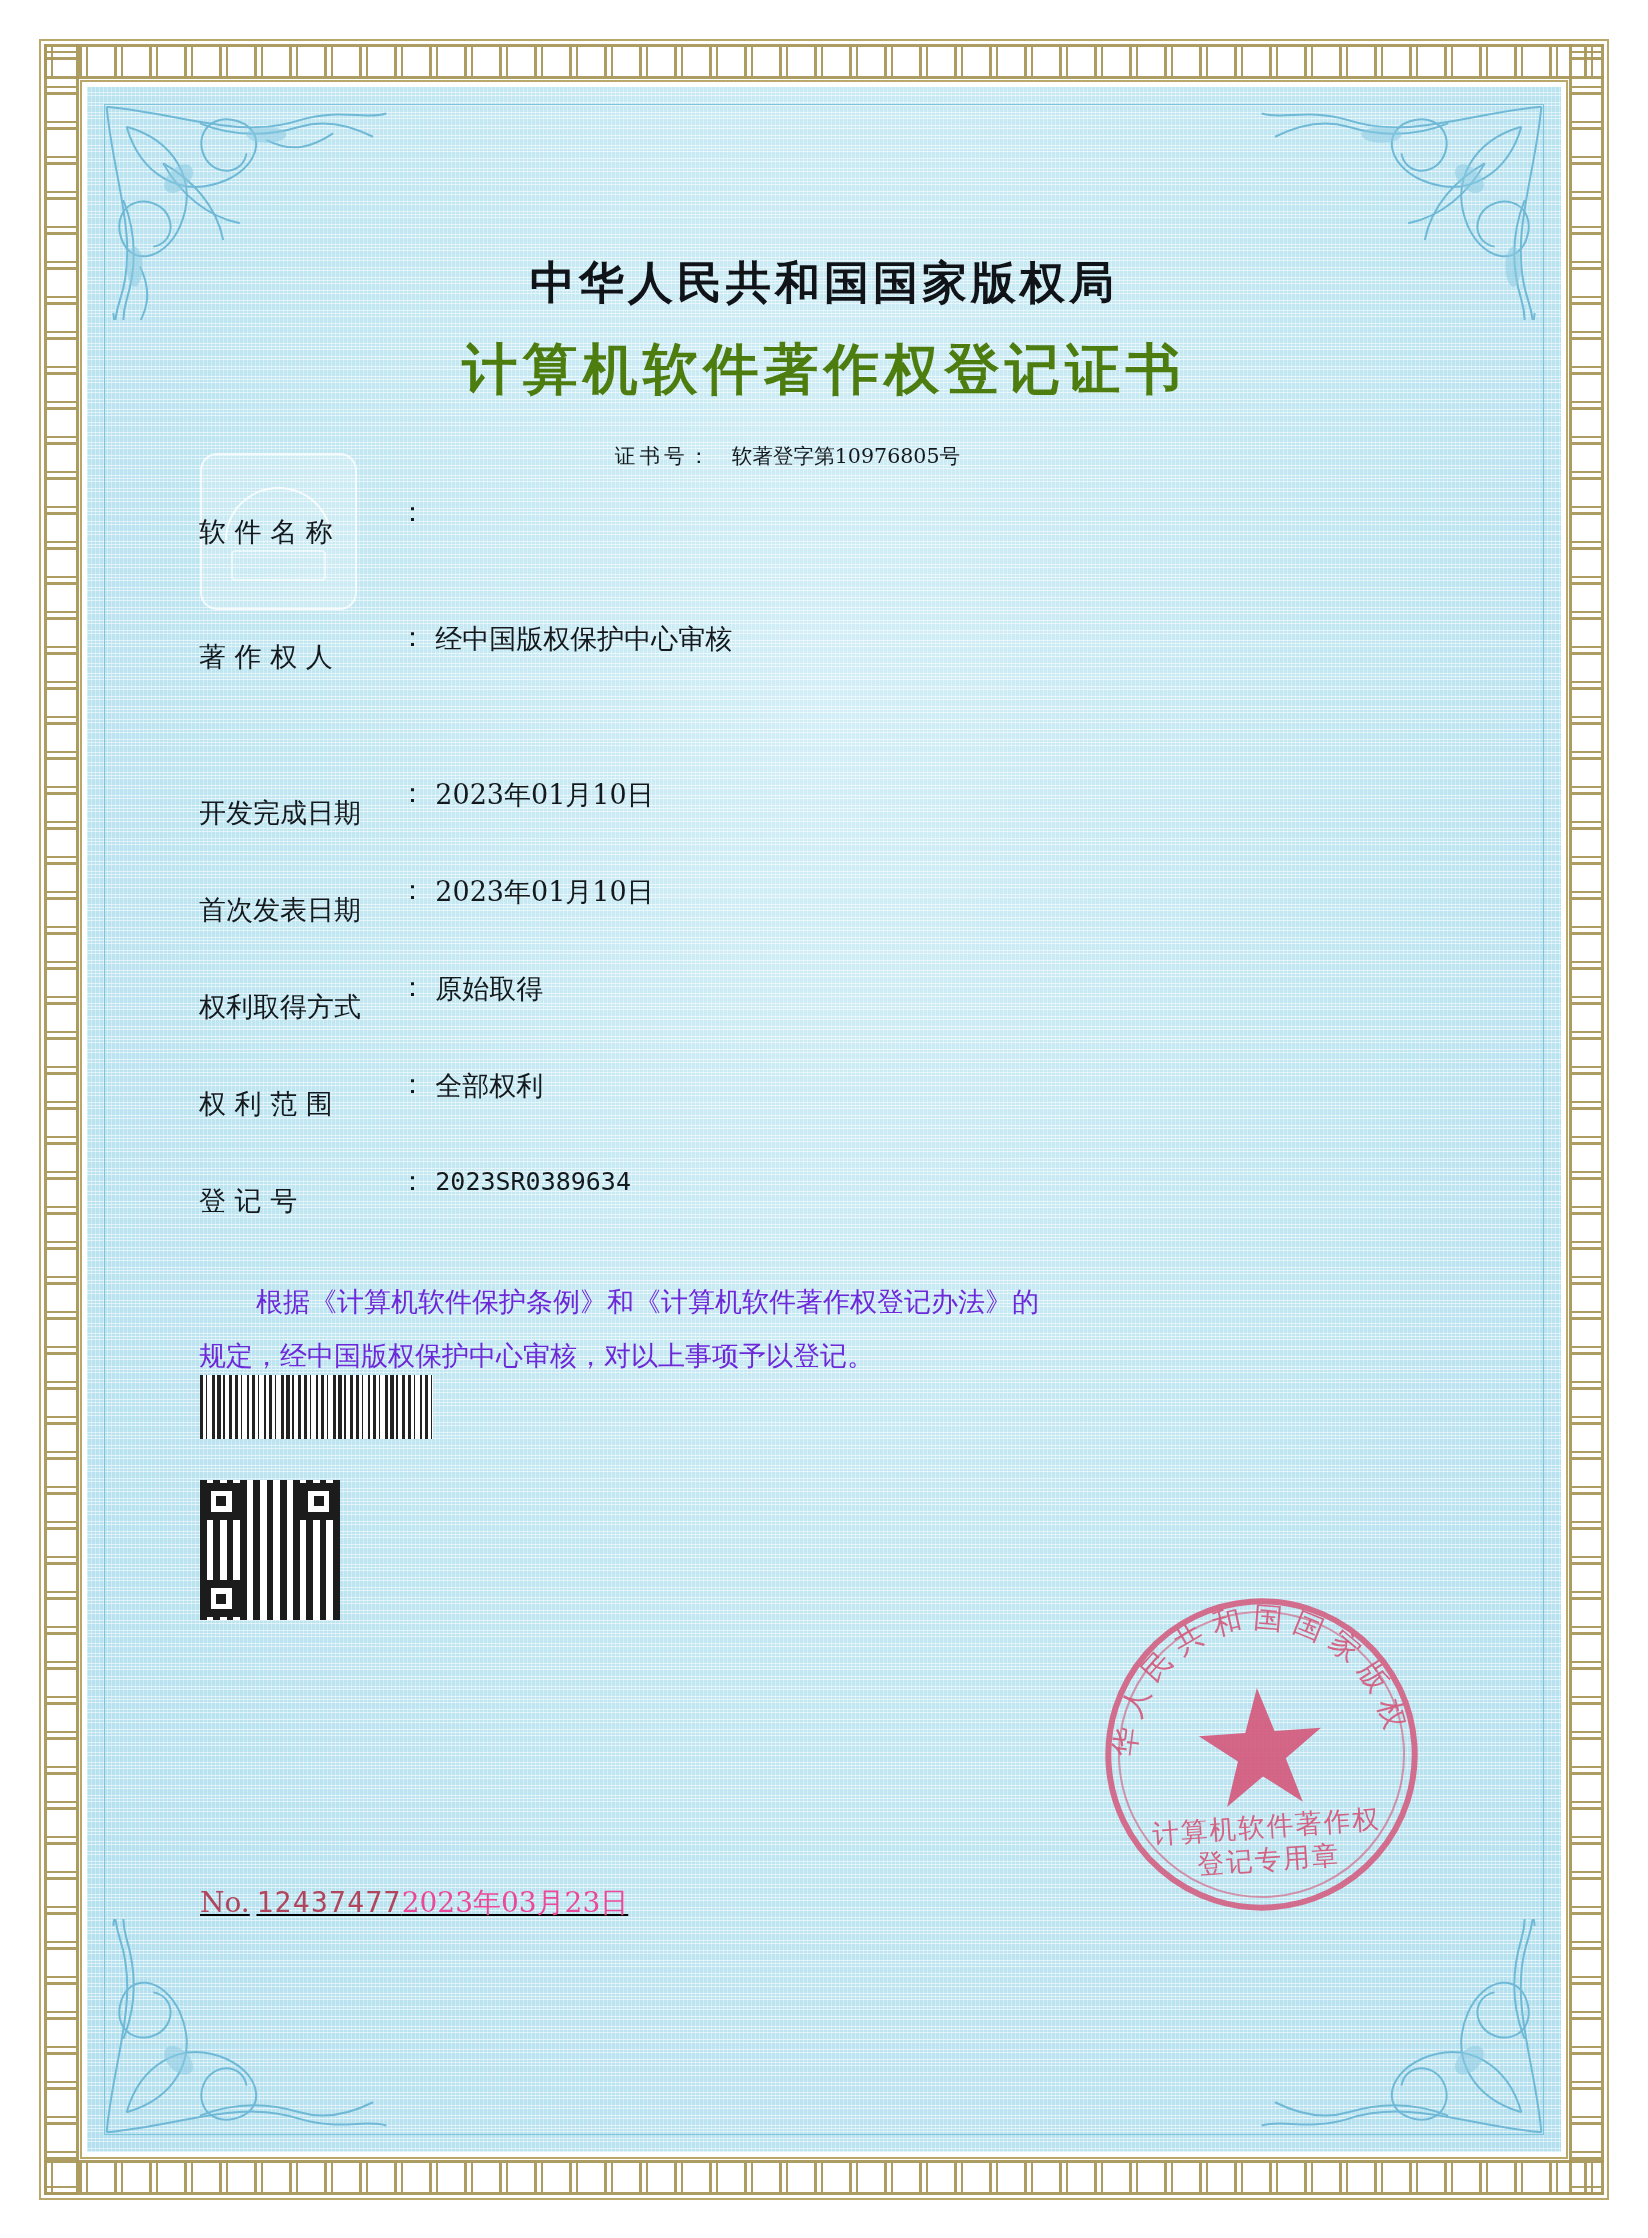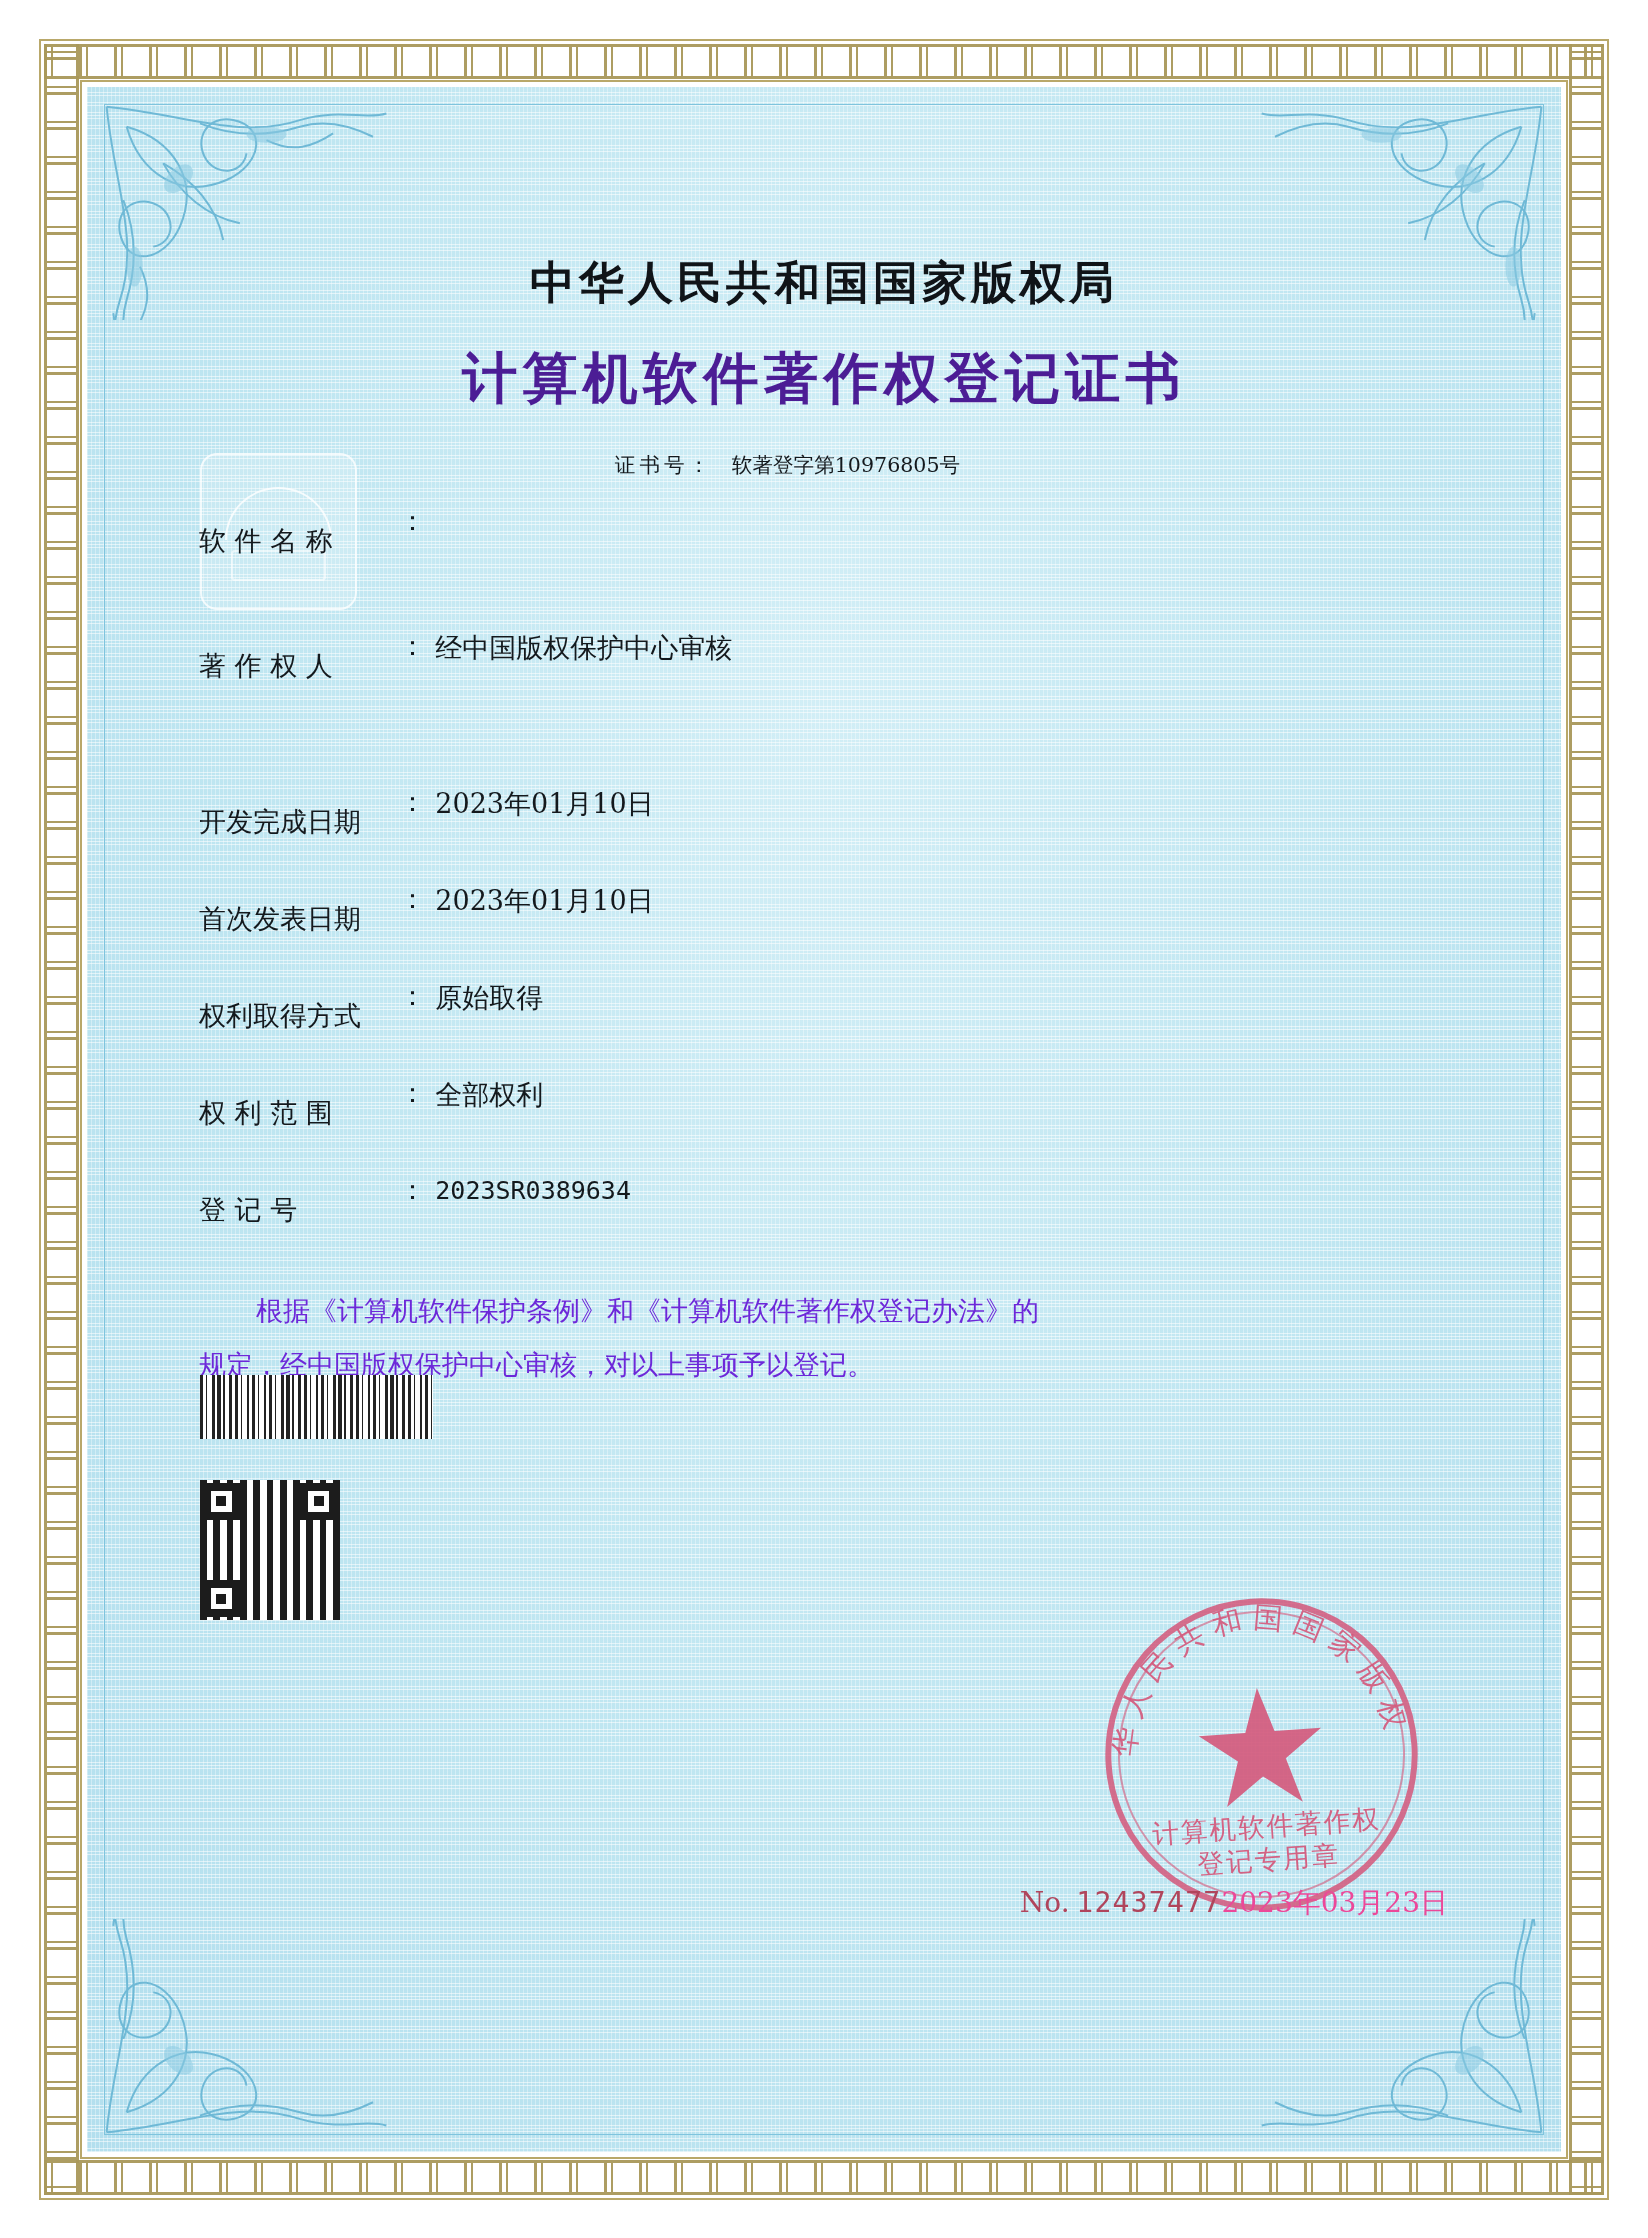"计算机软件著作权登记证书" .title-main { color: #4c1d95 -> #4d7c0f; margin-top: 29px -> 20px }
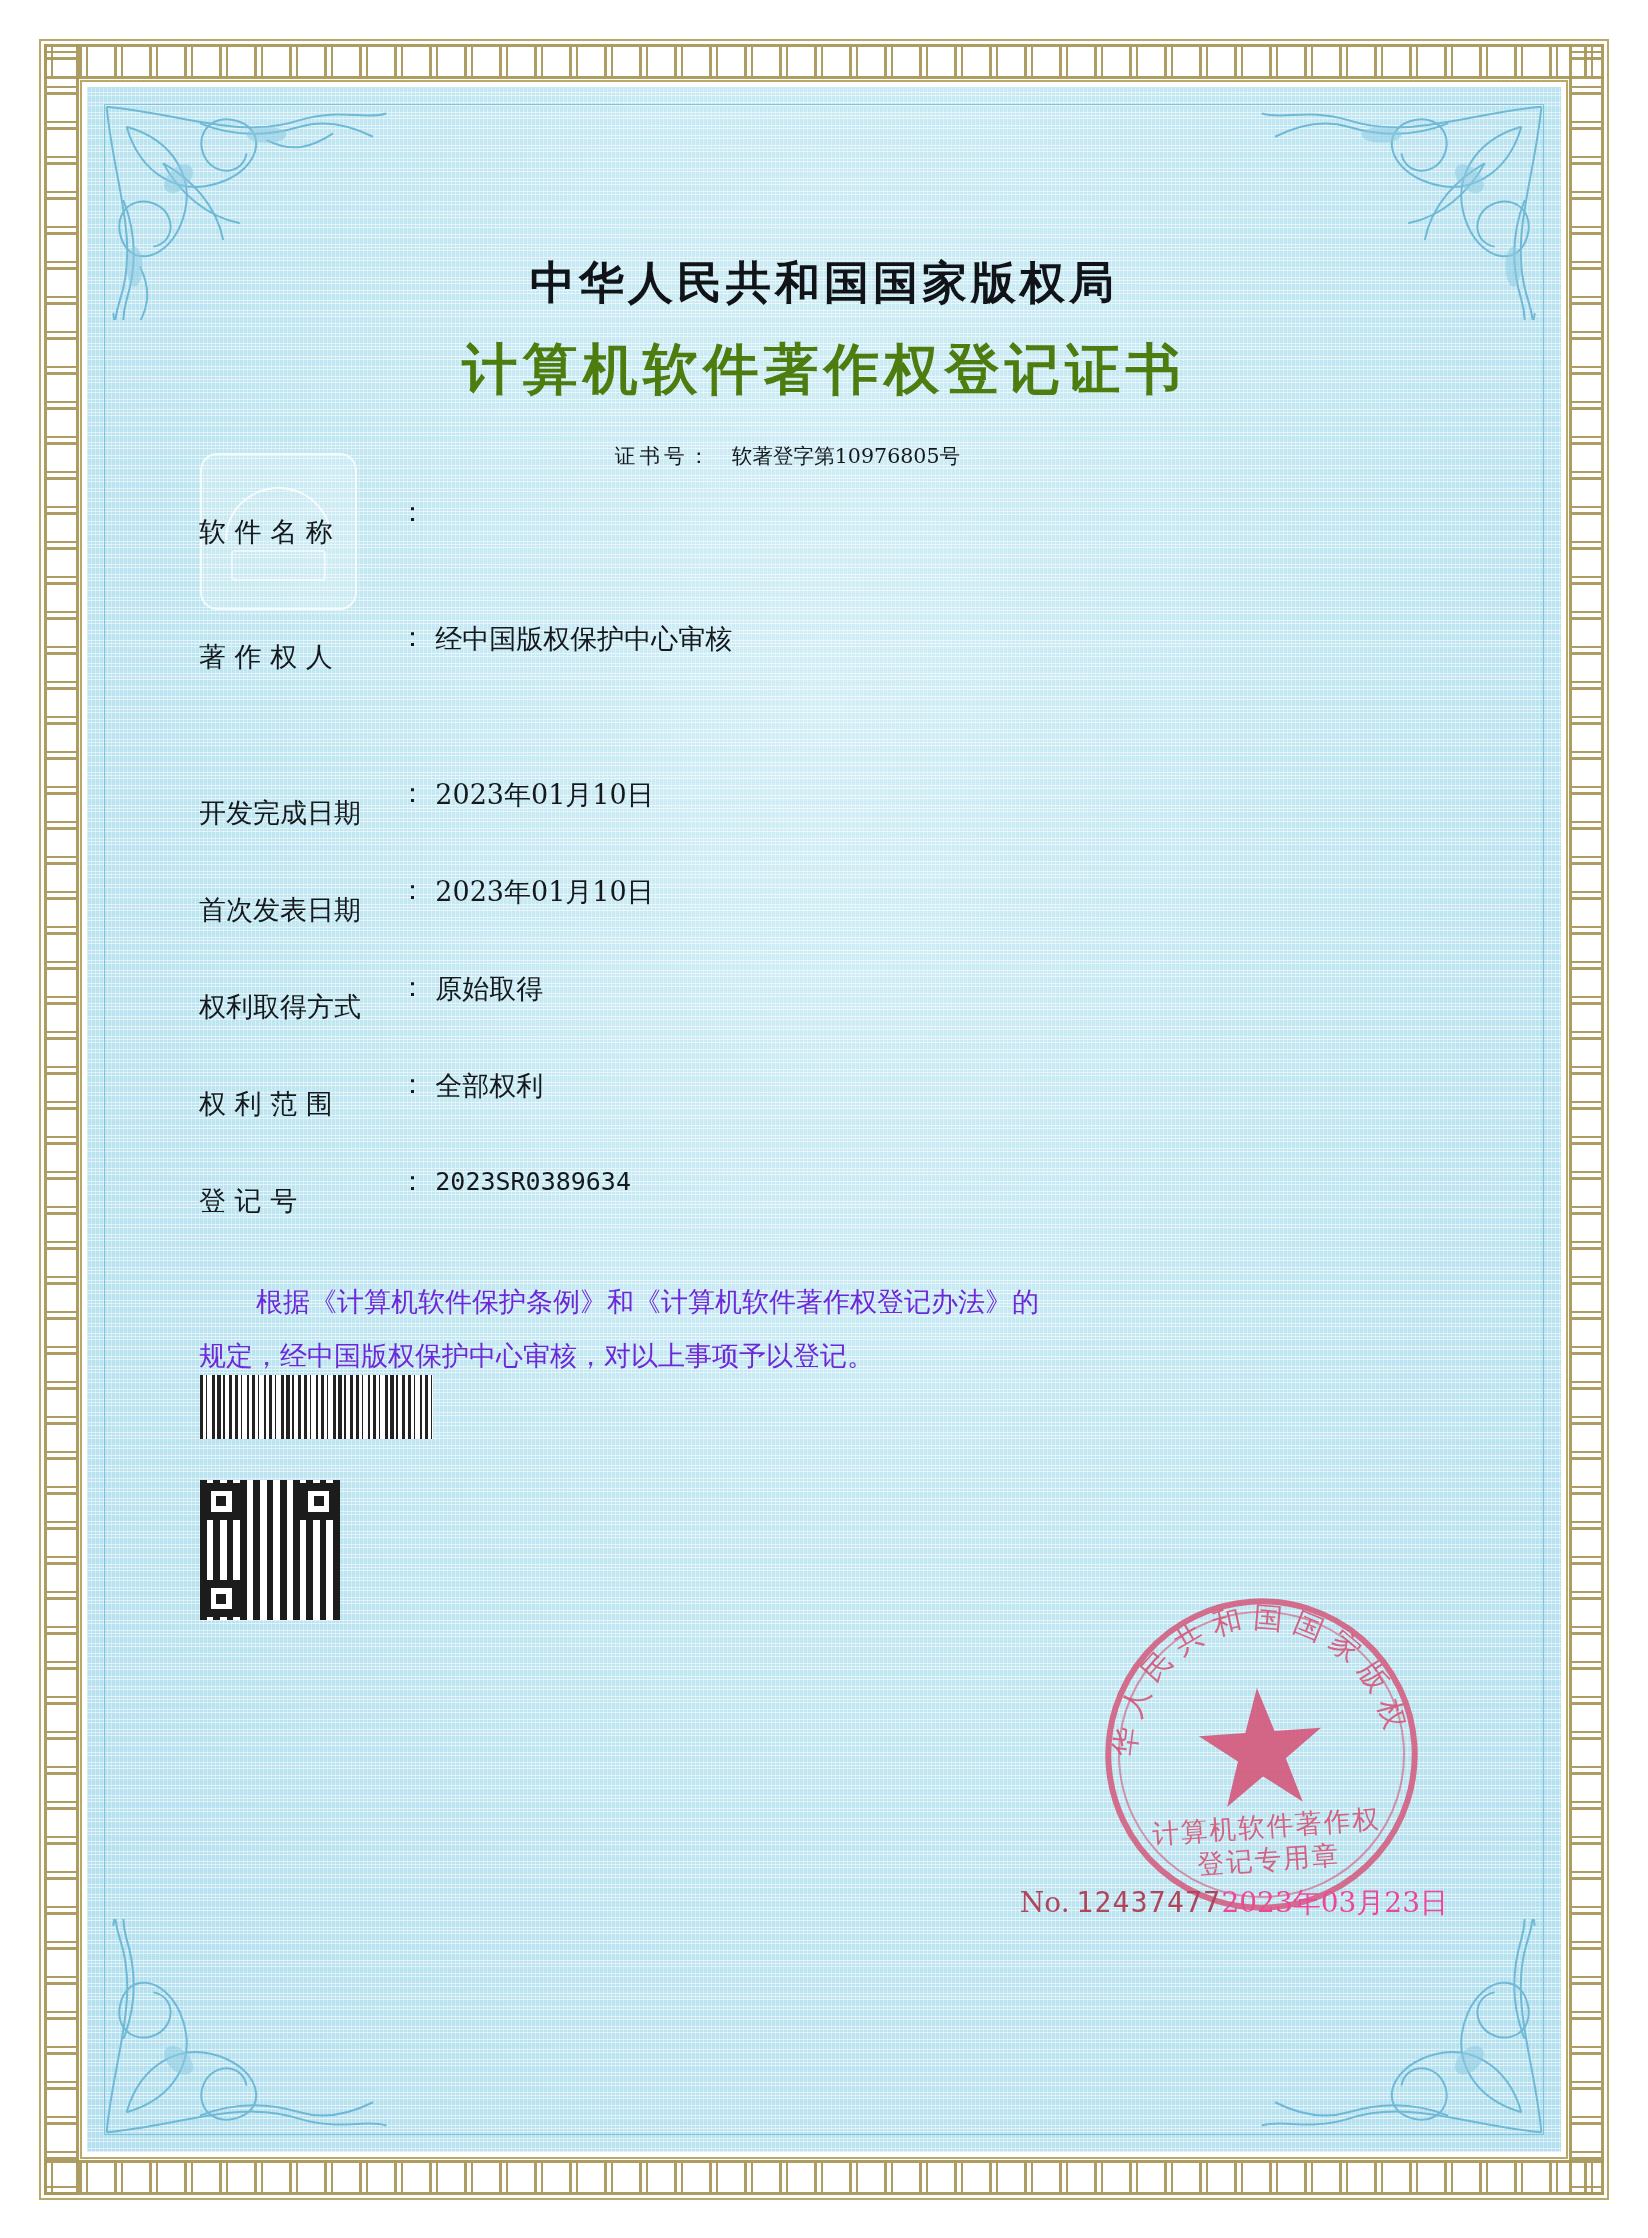"No. 12437477" .footer { justify-content: flex-end -> flex-start; text-decoration: none -> underline }
